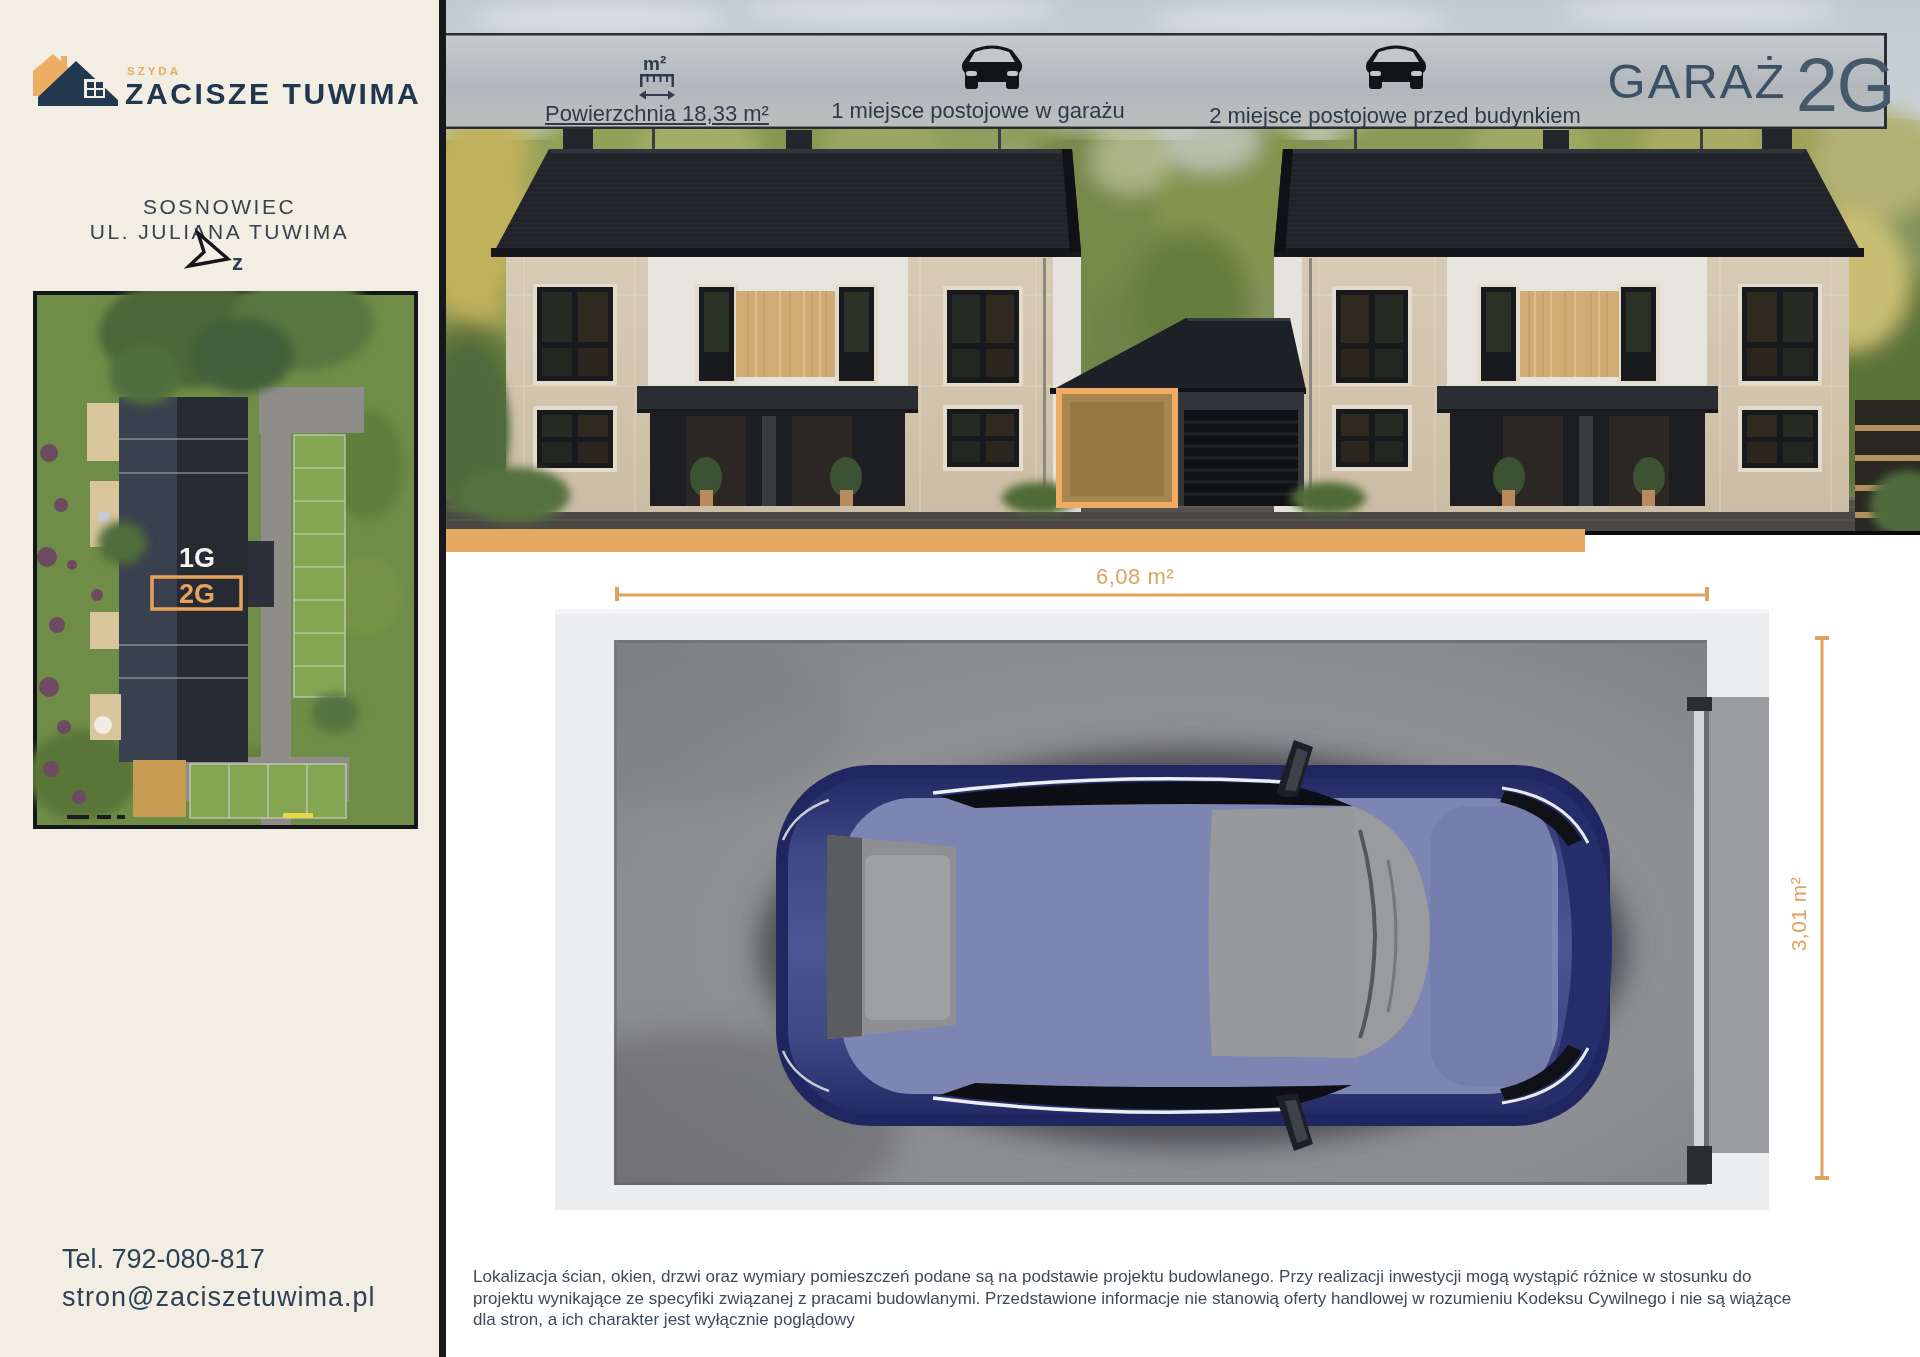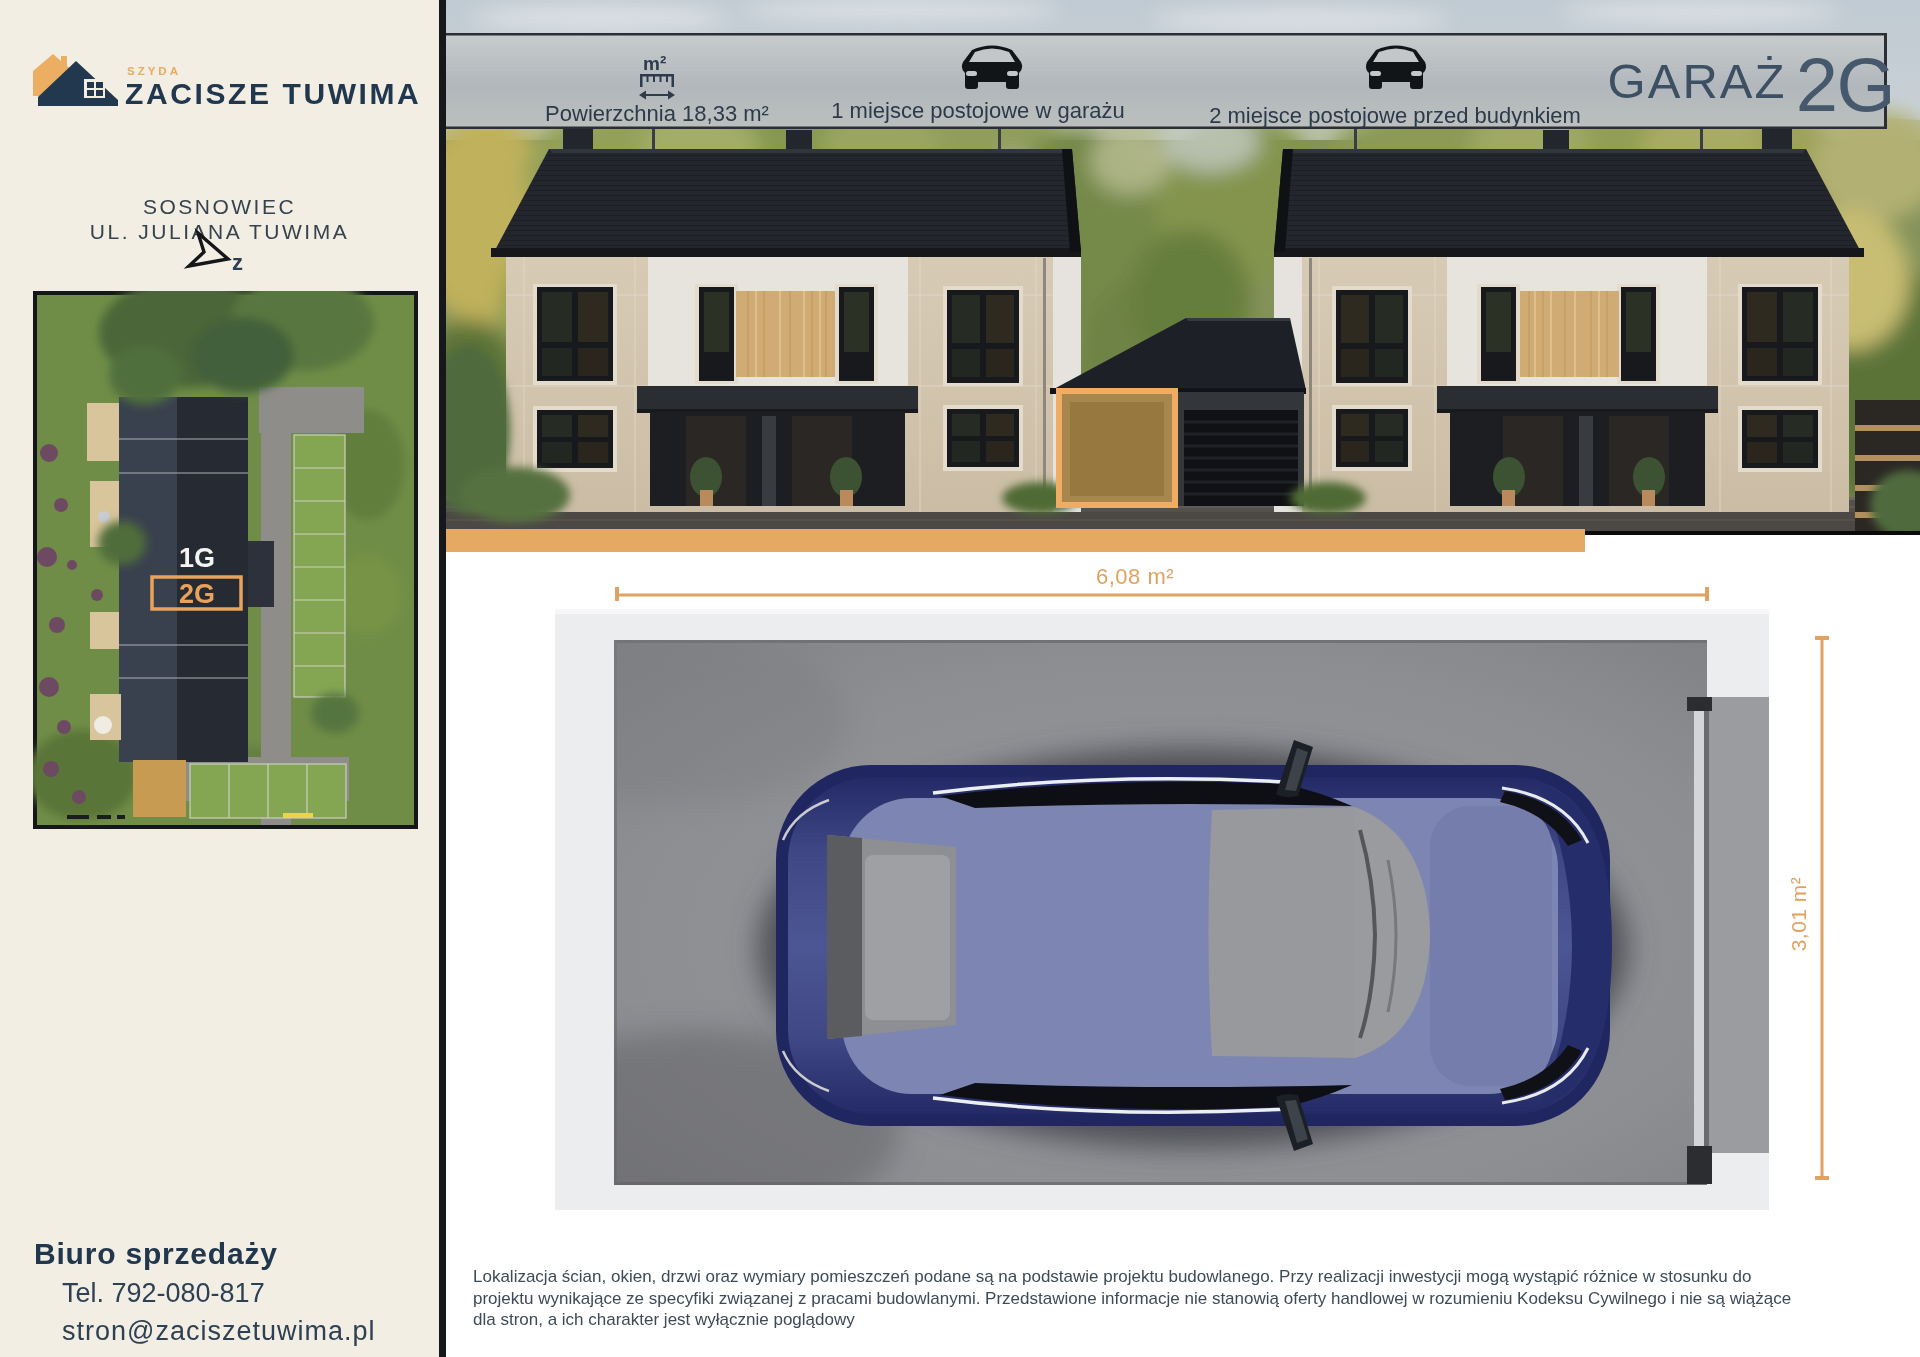"Powierzchnia 18,33 m²" div.abs { text-decoration: none -> underline }
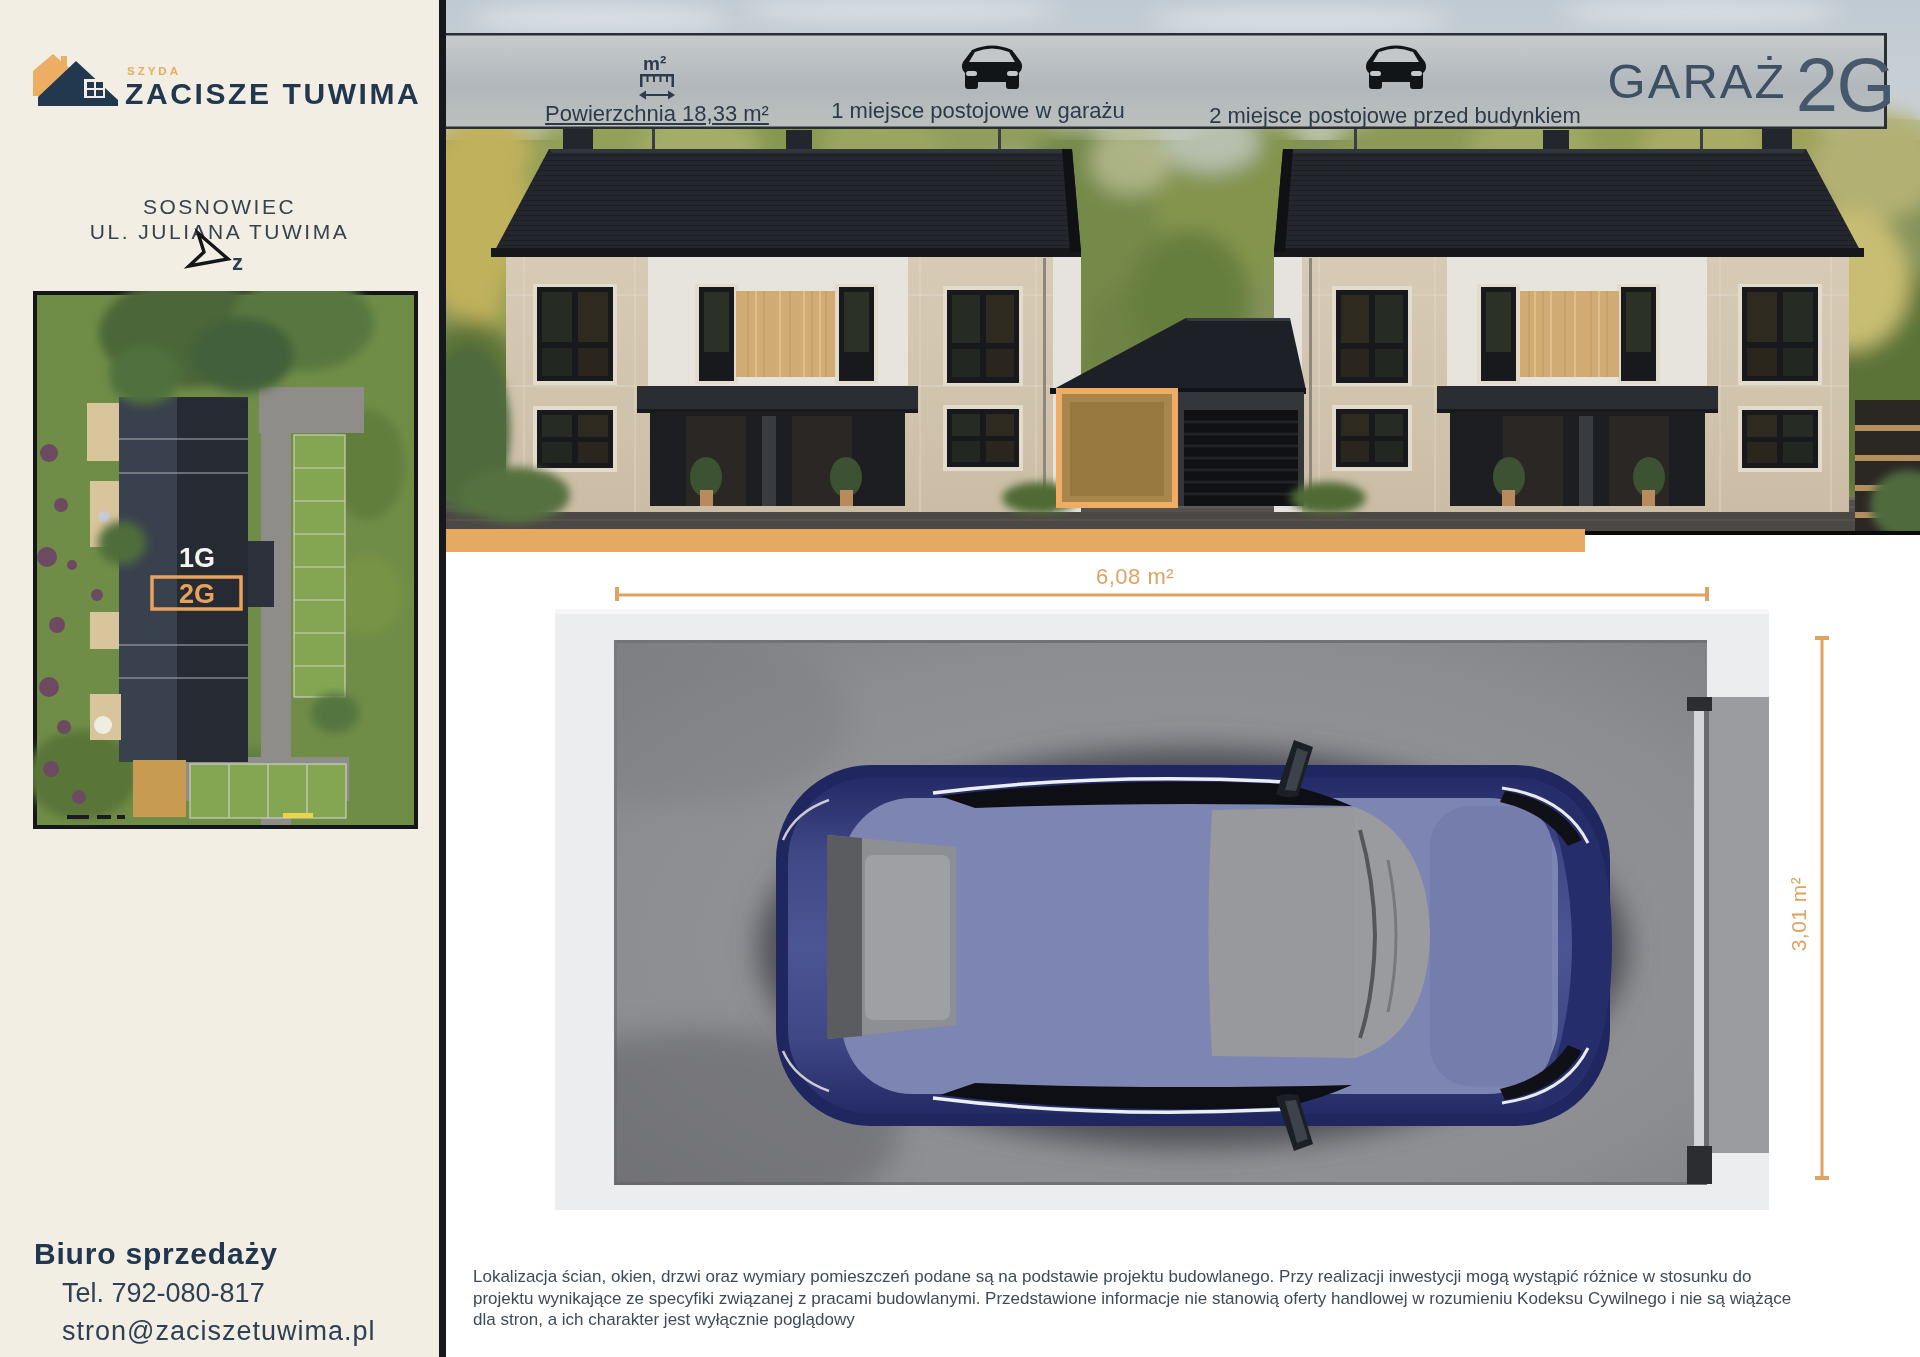"Biuro sprzedaży" div.b { html: <div>Biuro sprzedaży</div> -> none }
